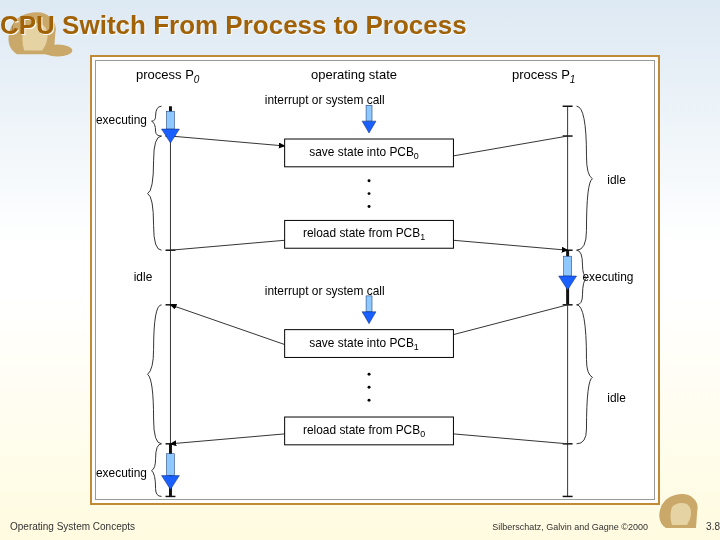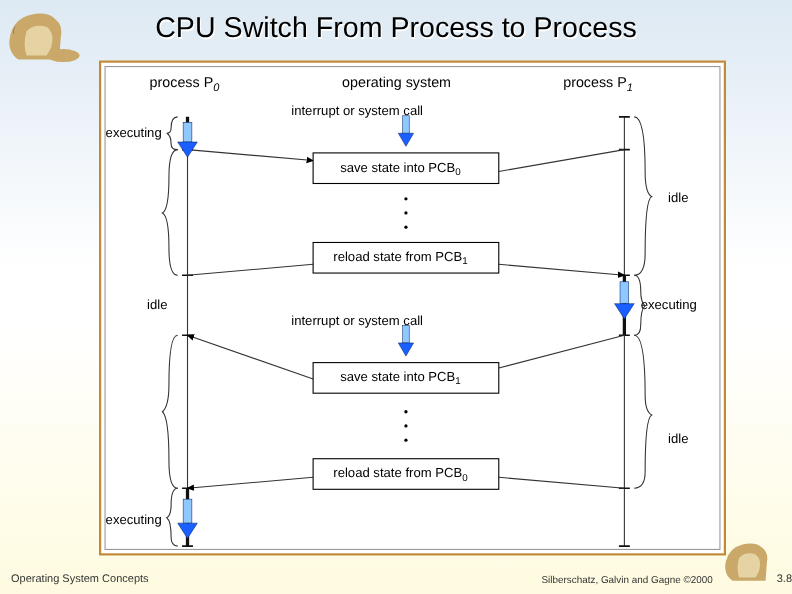"CPU Switch From Process to" .title { color: #000000 -> #a16207; font-weight: normal -> bold; text-align: center -> none }
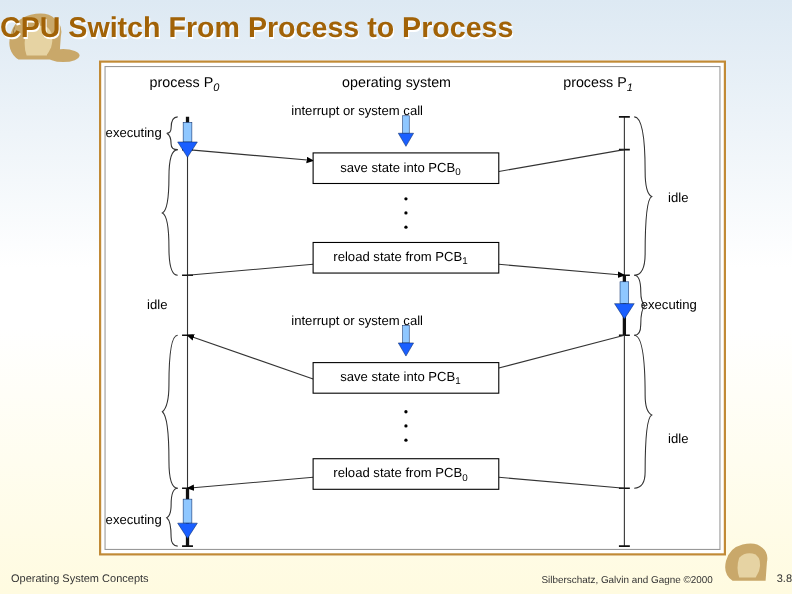"operating system" div.header-label { text: system -> state }
